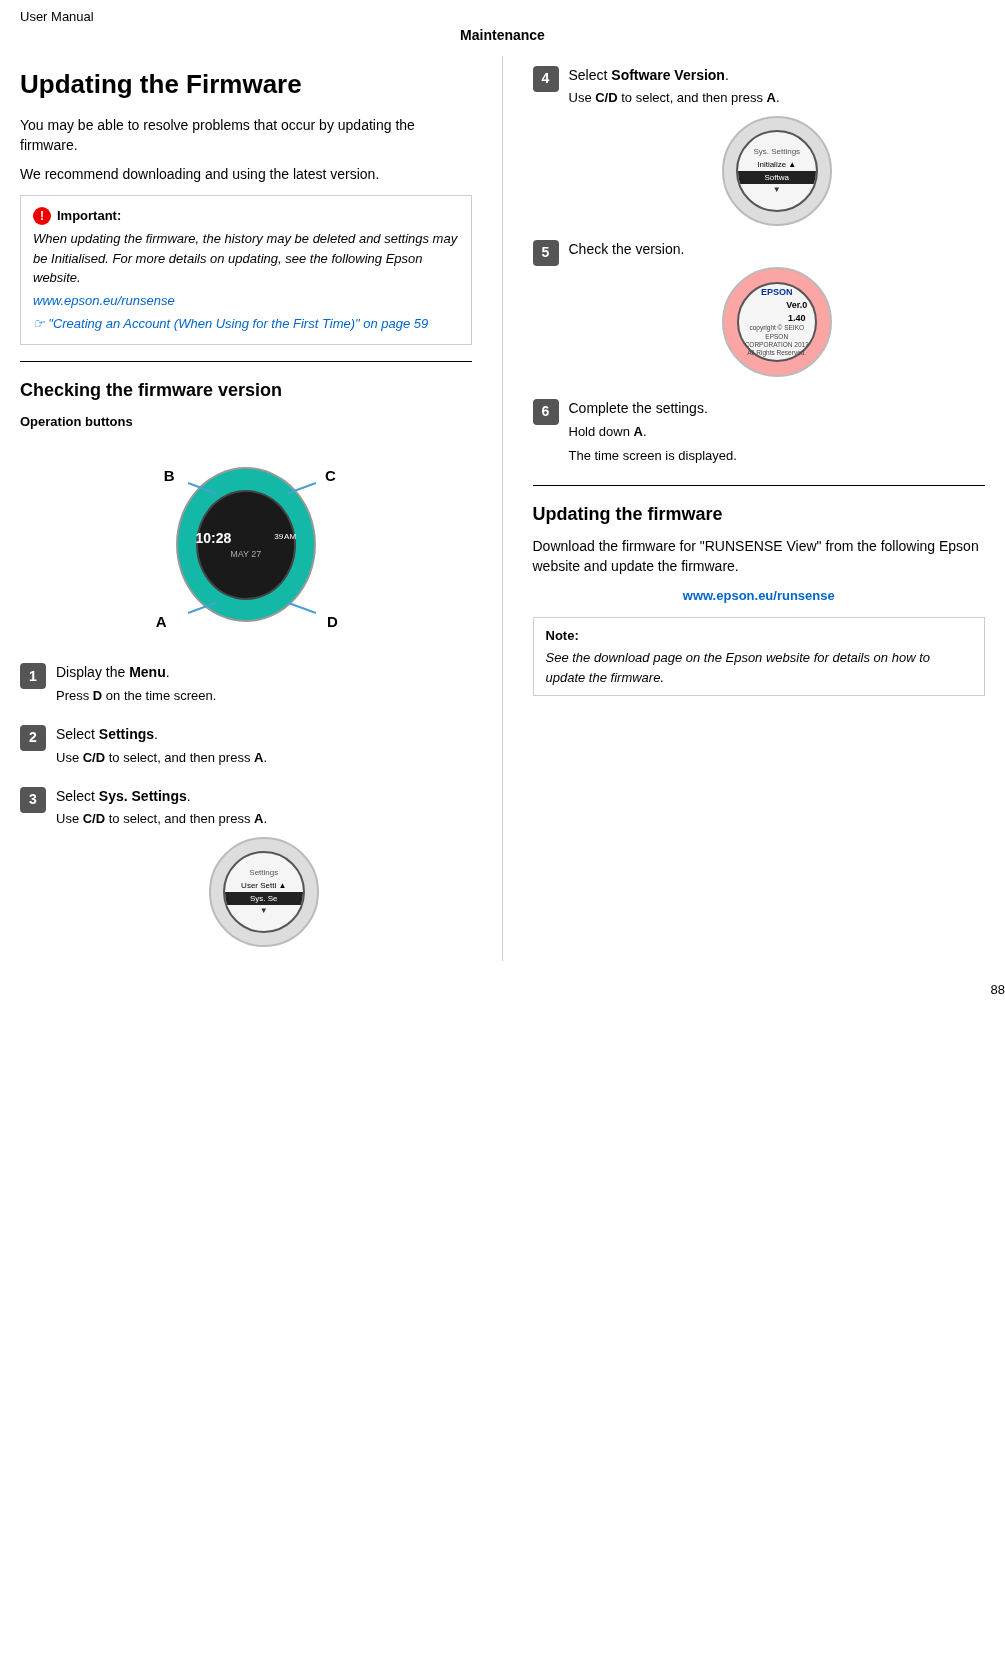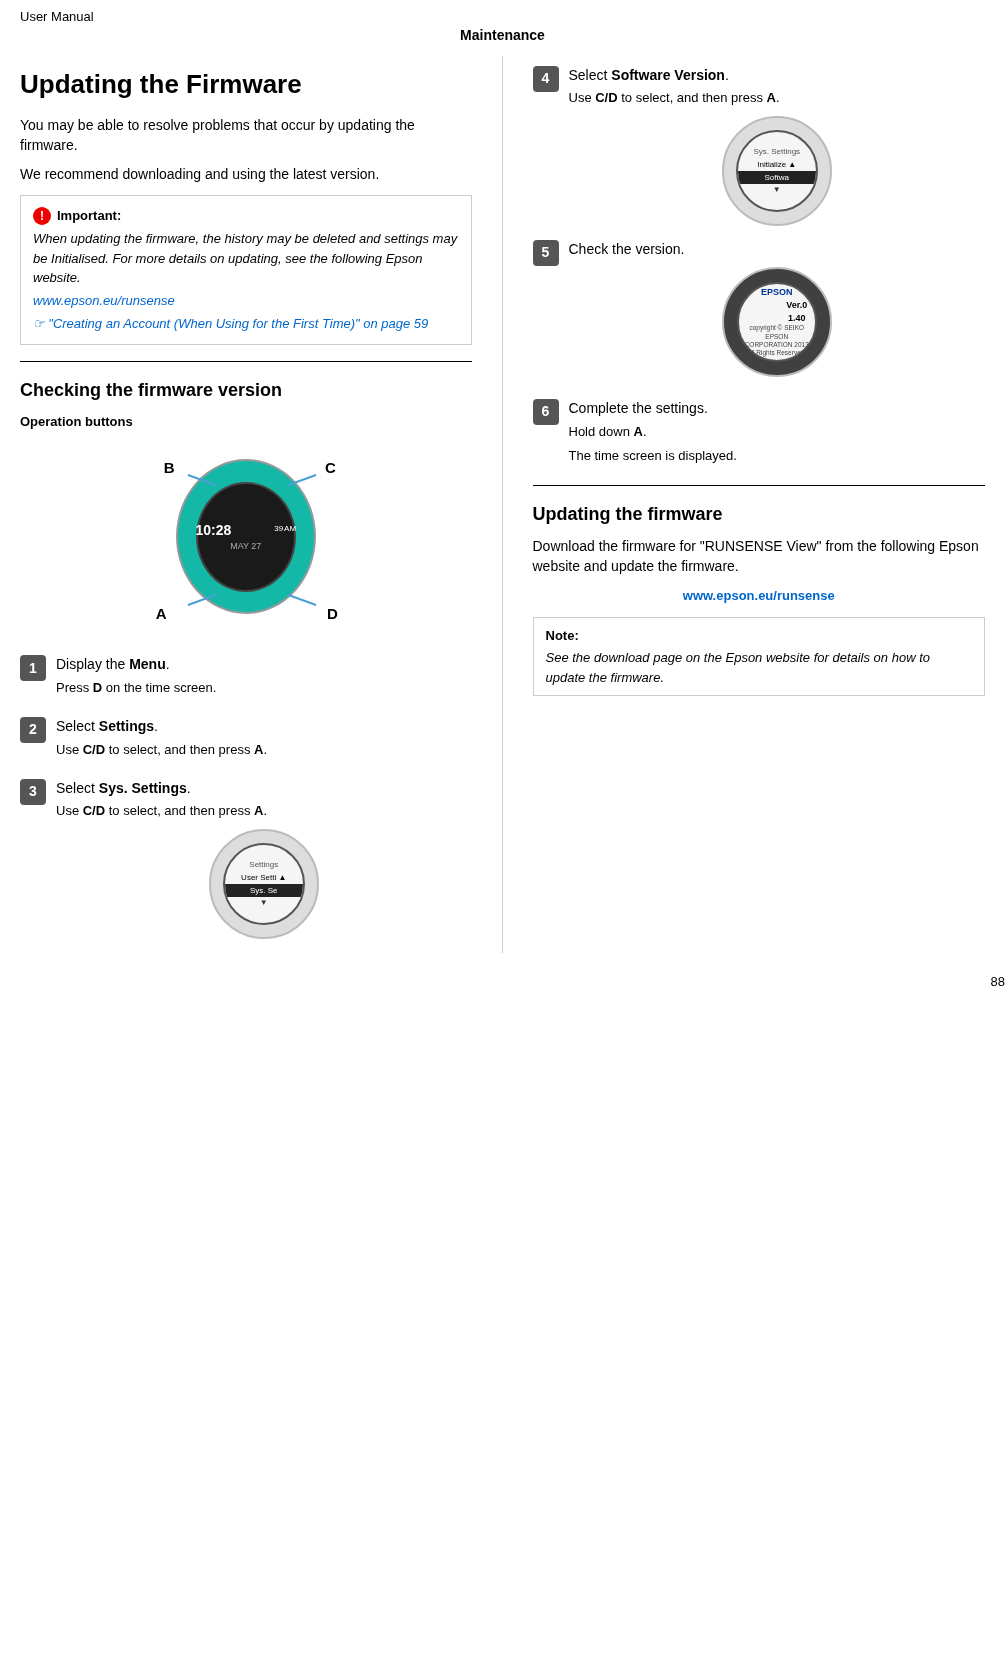"EPSON" .epson-version-circle { background: #404040 -> #fca5a5 }
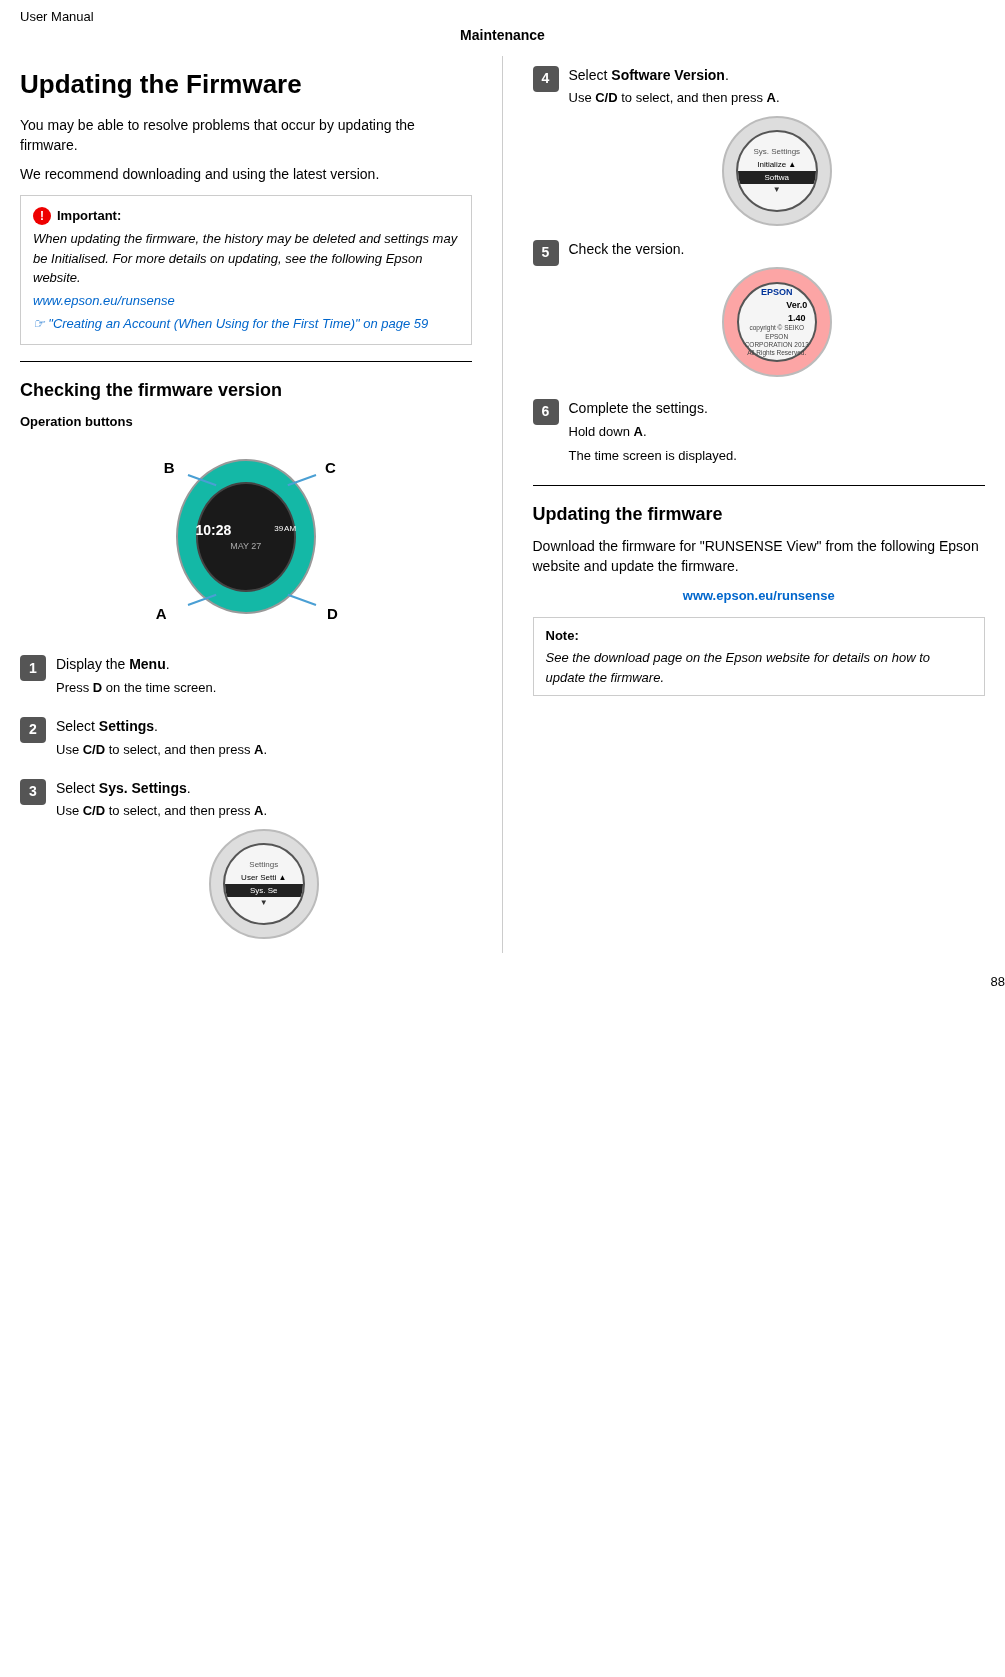"Operation buttons" .operation-label { margin-bottom: 8px -> 16px }
